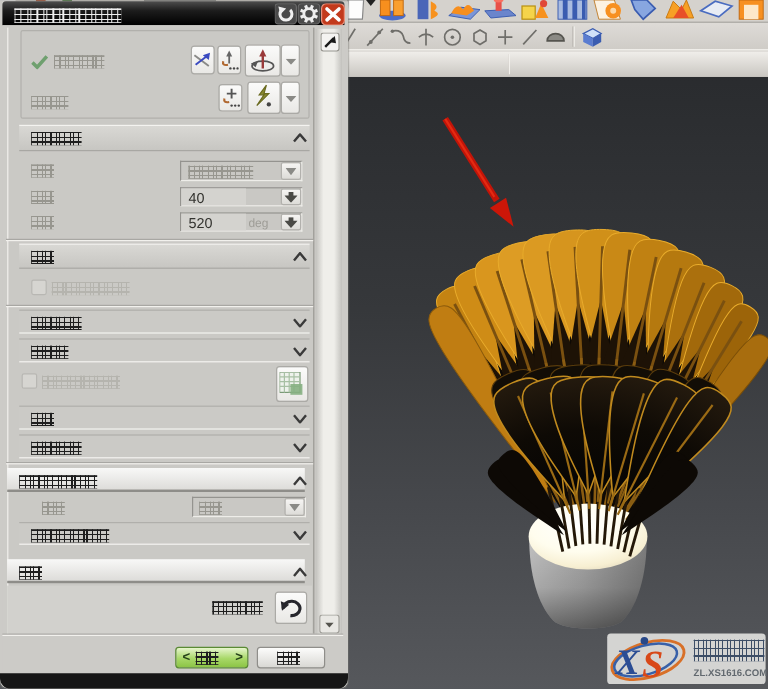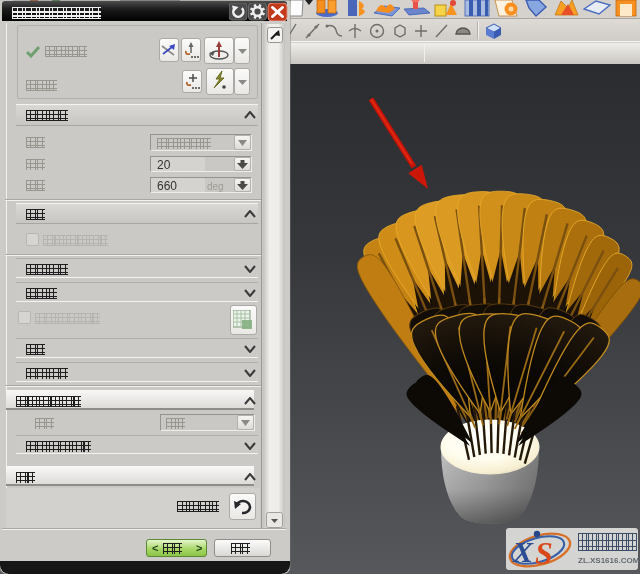"20" div.num { text: 20 -> 40 }
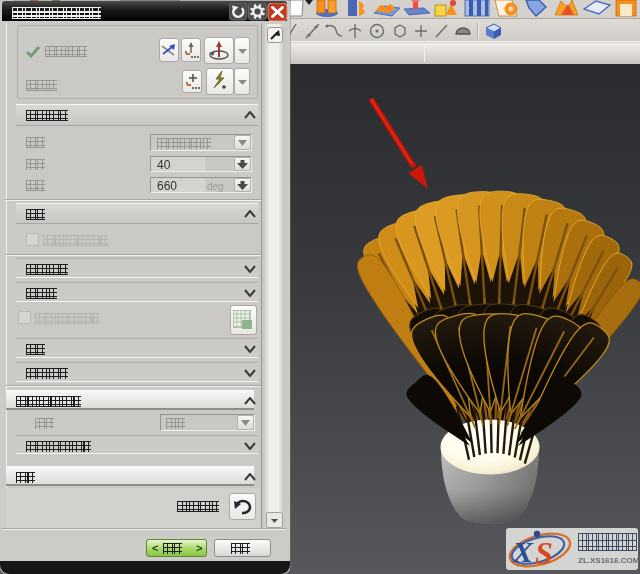"660" div.num { text: 660 -> 520 }
